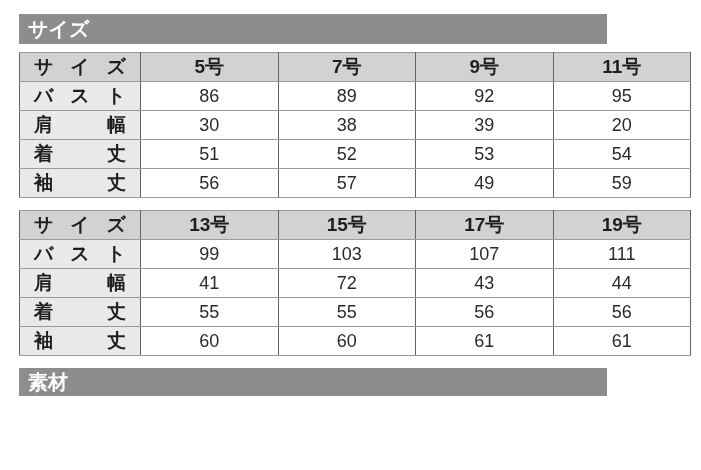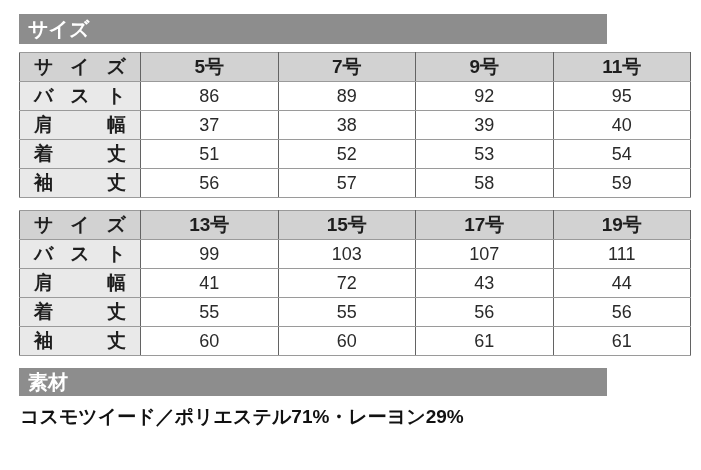"37" td.value-cell { text: 37 -> 30 }
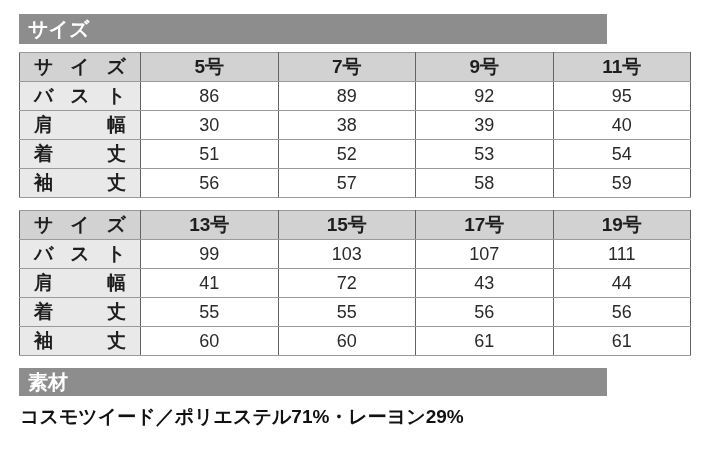"40" td.value-cell { text: 40 -> 20 }
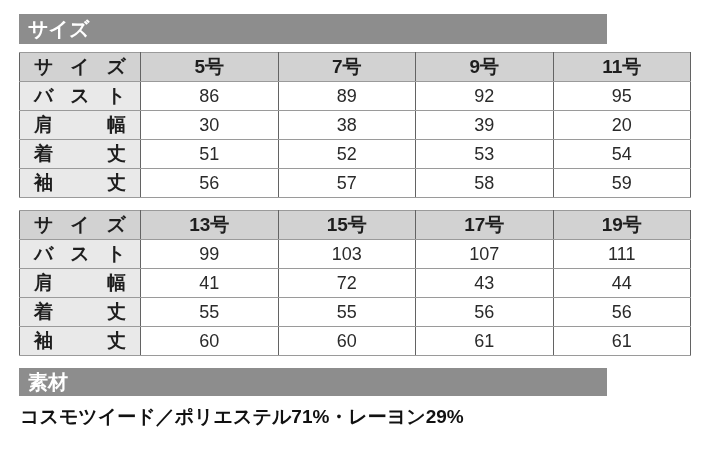"58" td.value-cell { text: 58 -> 49 }
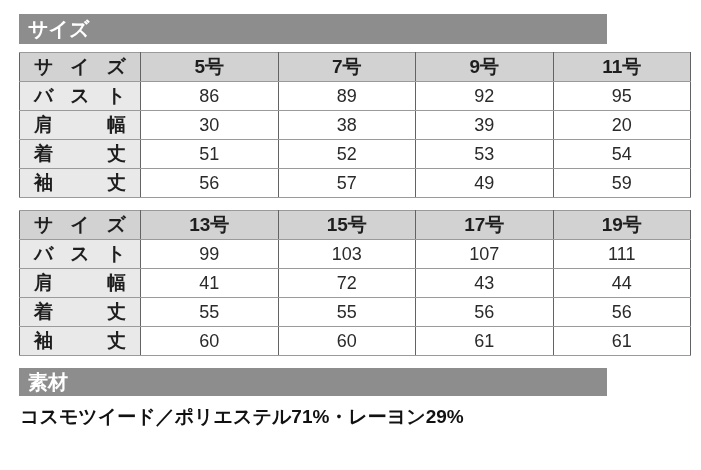"コスモツイード／ポリエステル71%・レーヨン29%" div.material-text { html: <div>コスモツイード／ポリエステル71%・レーヨン29%</div> -> none }
